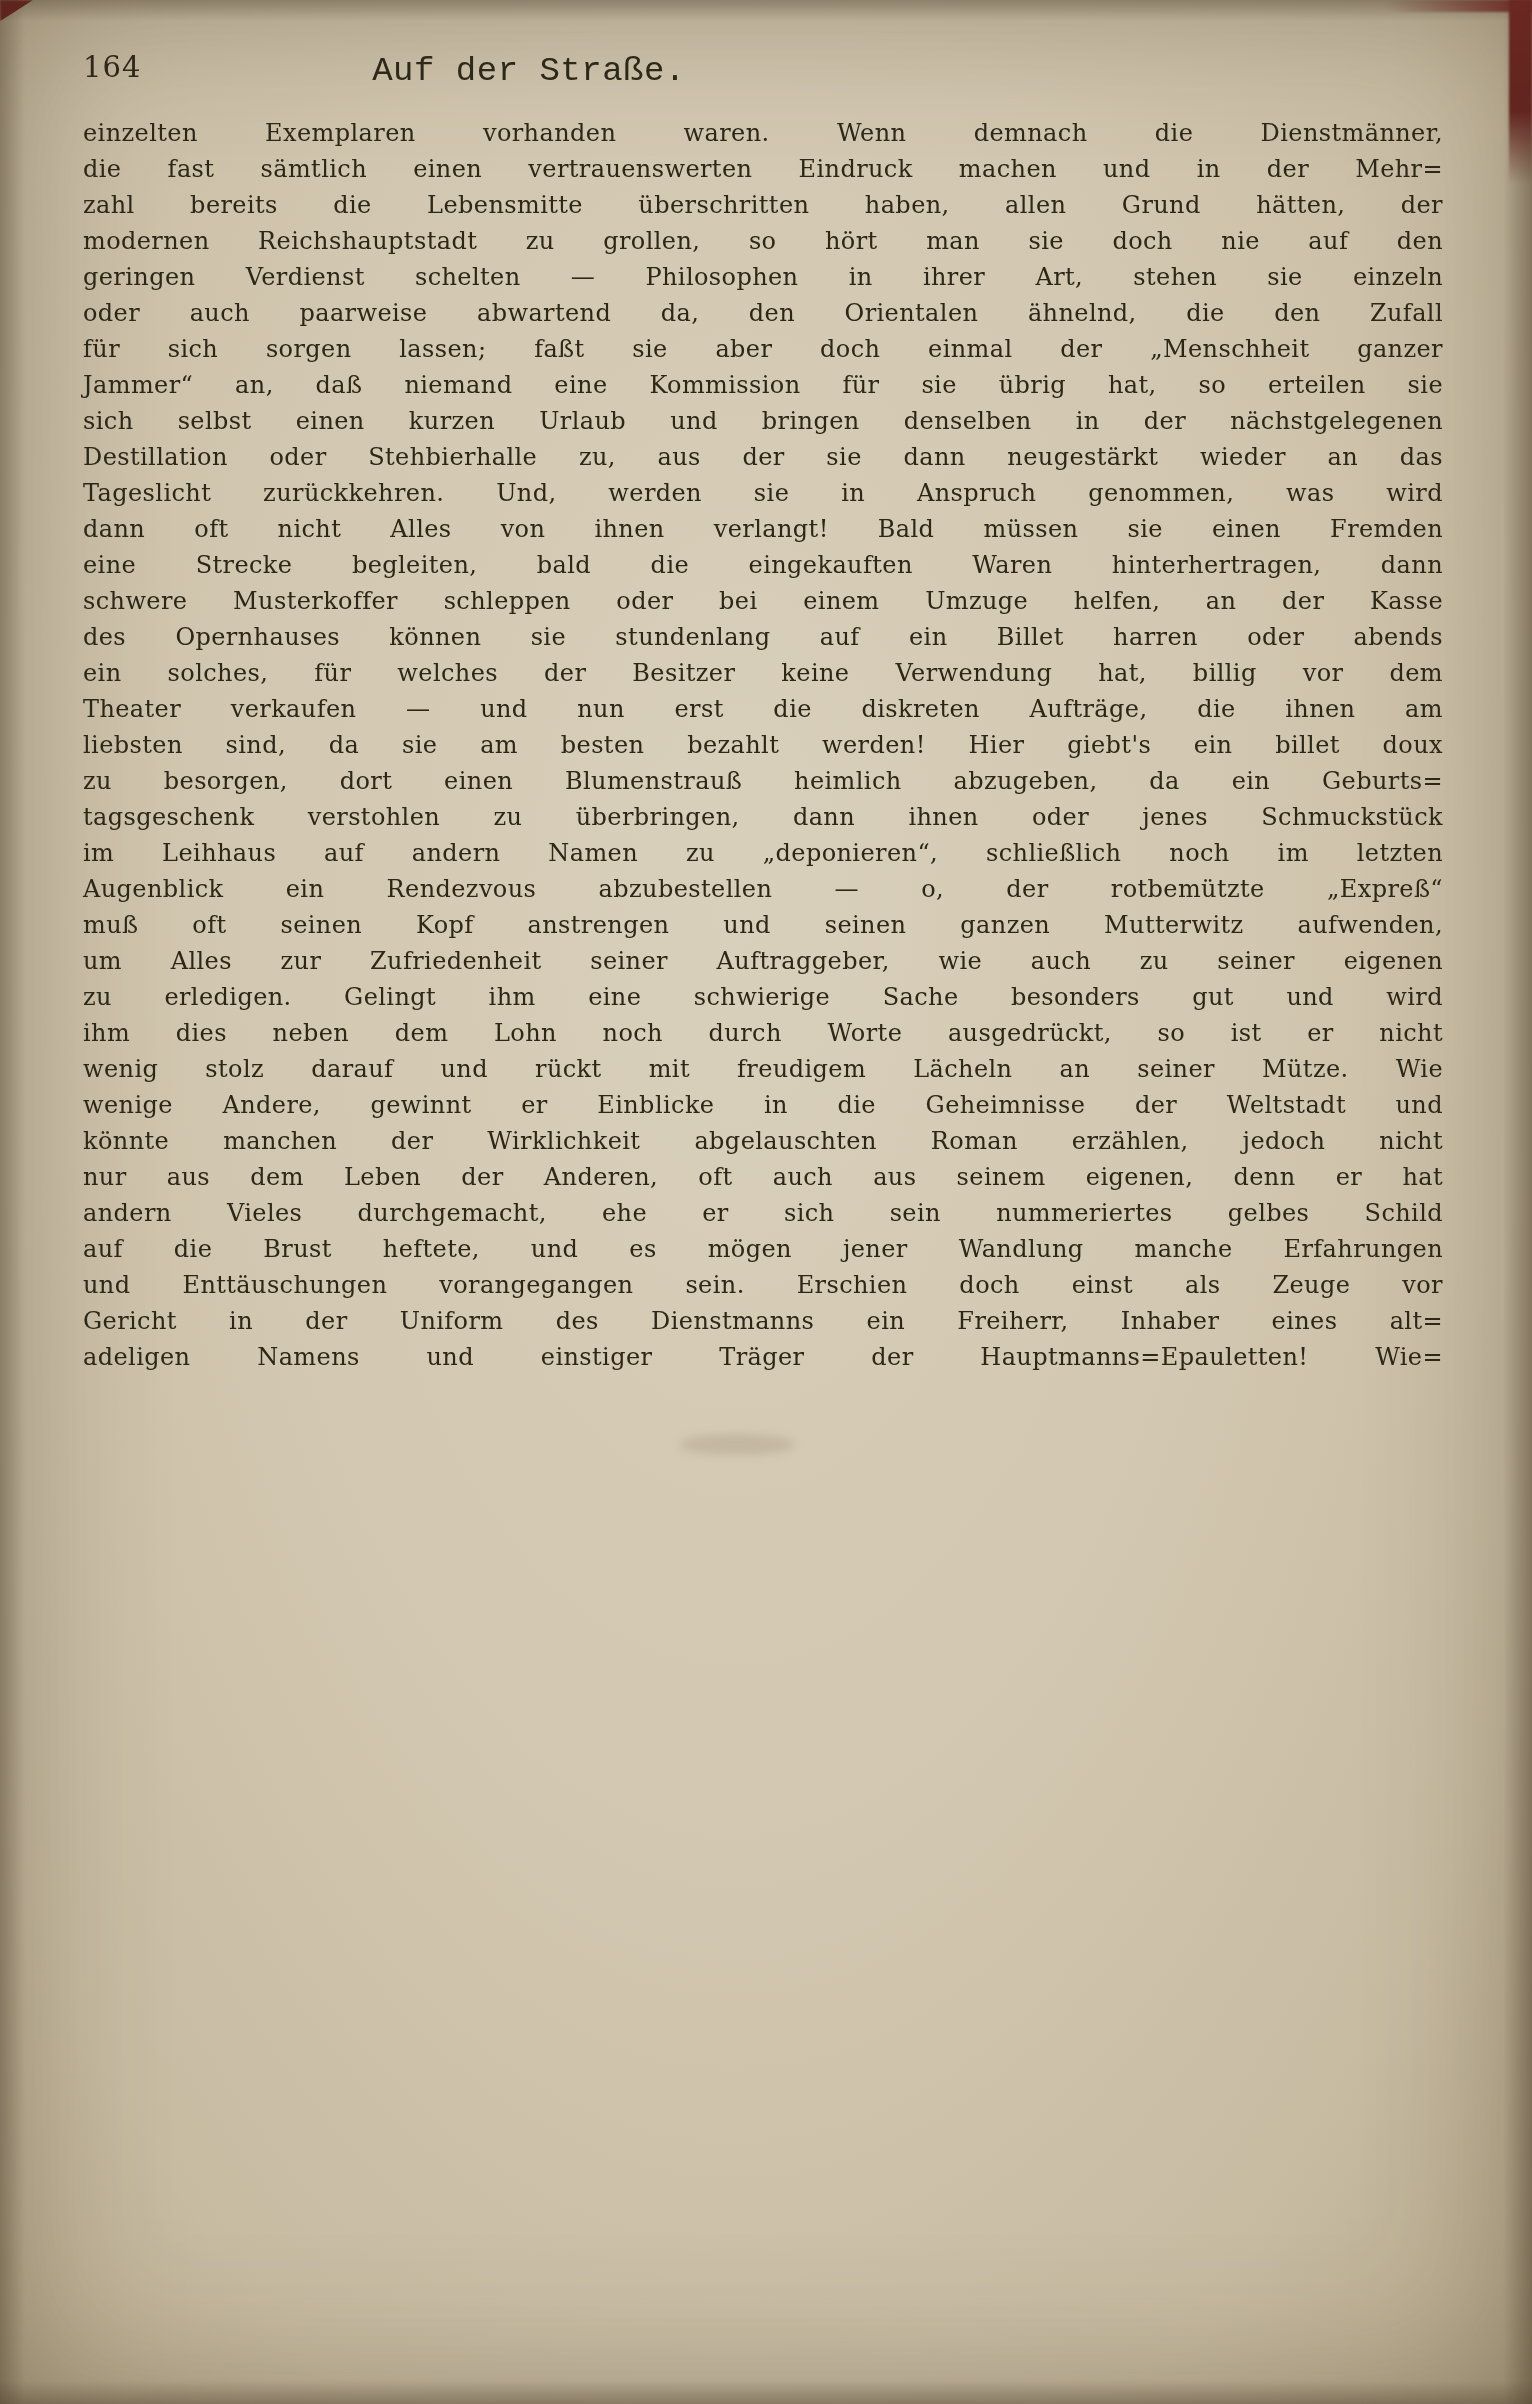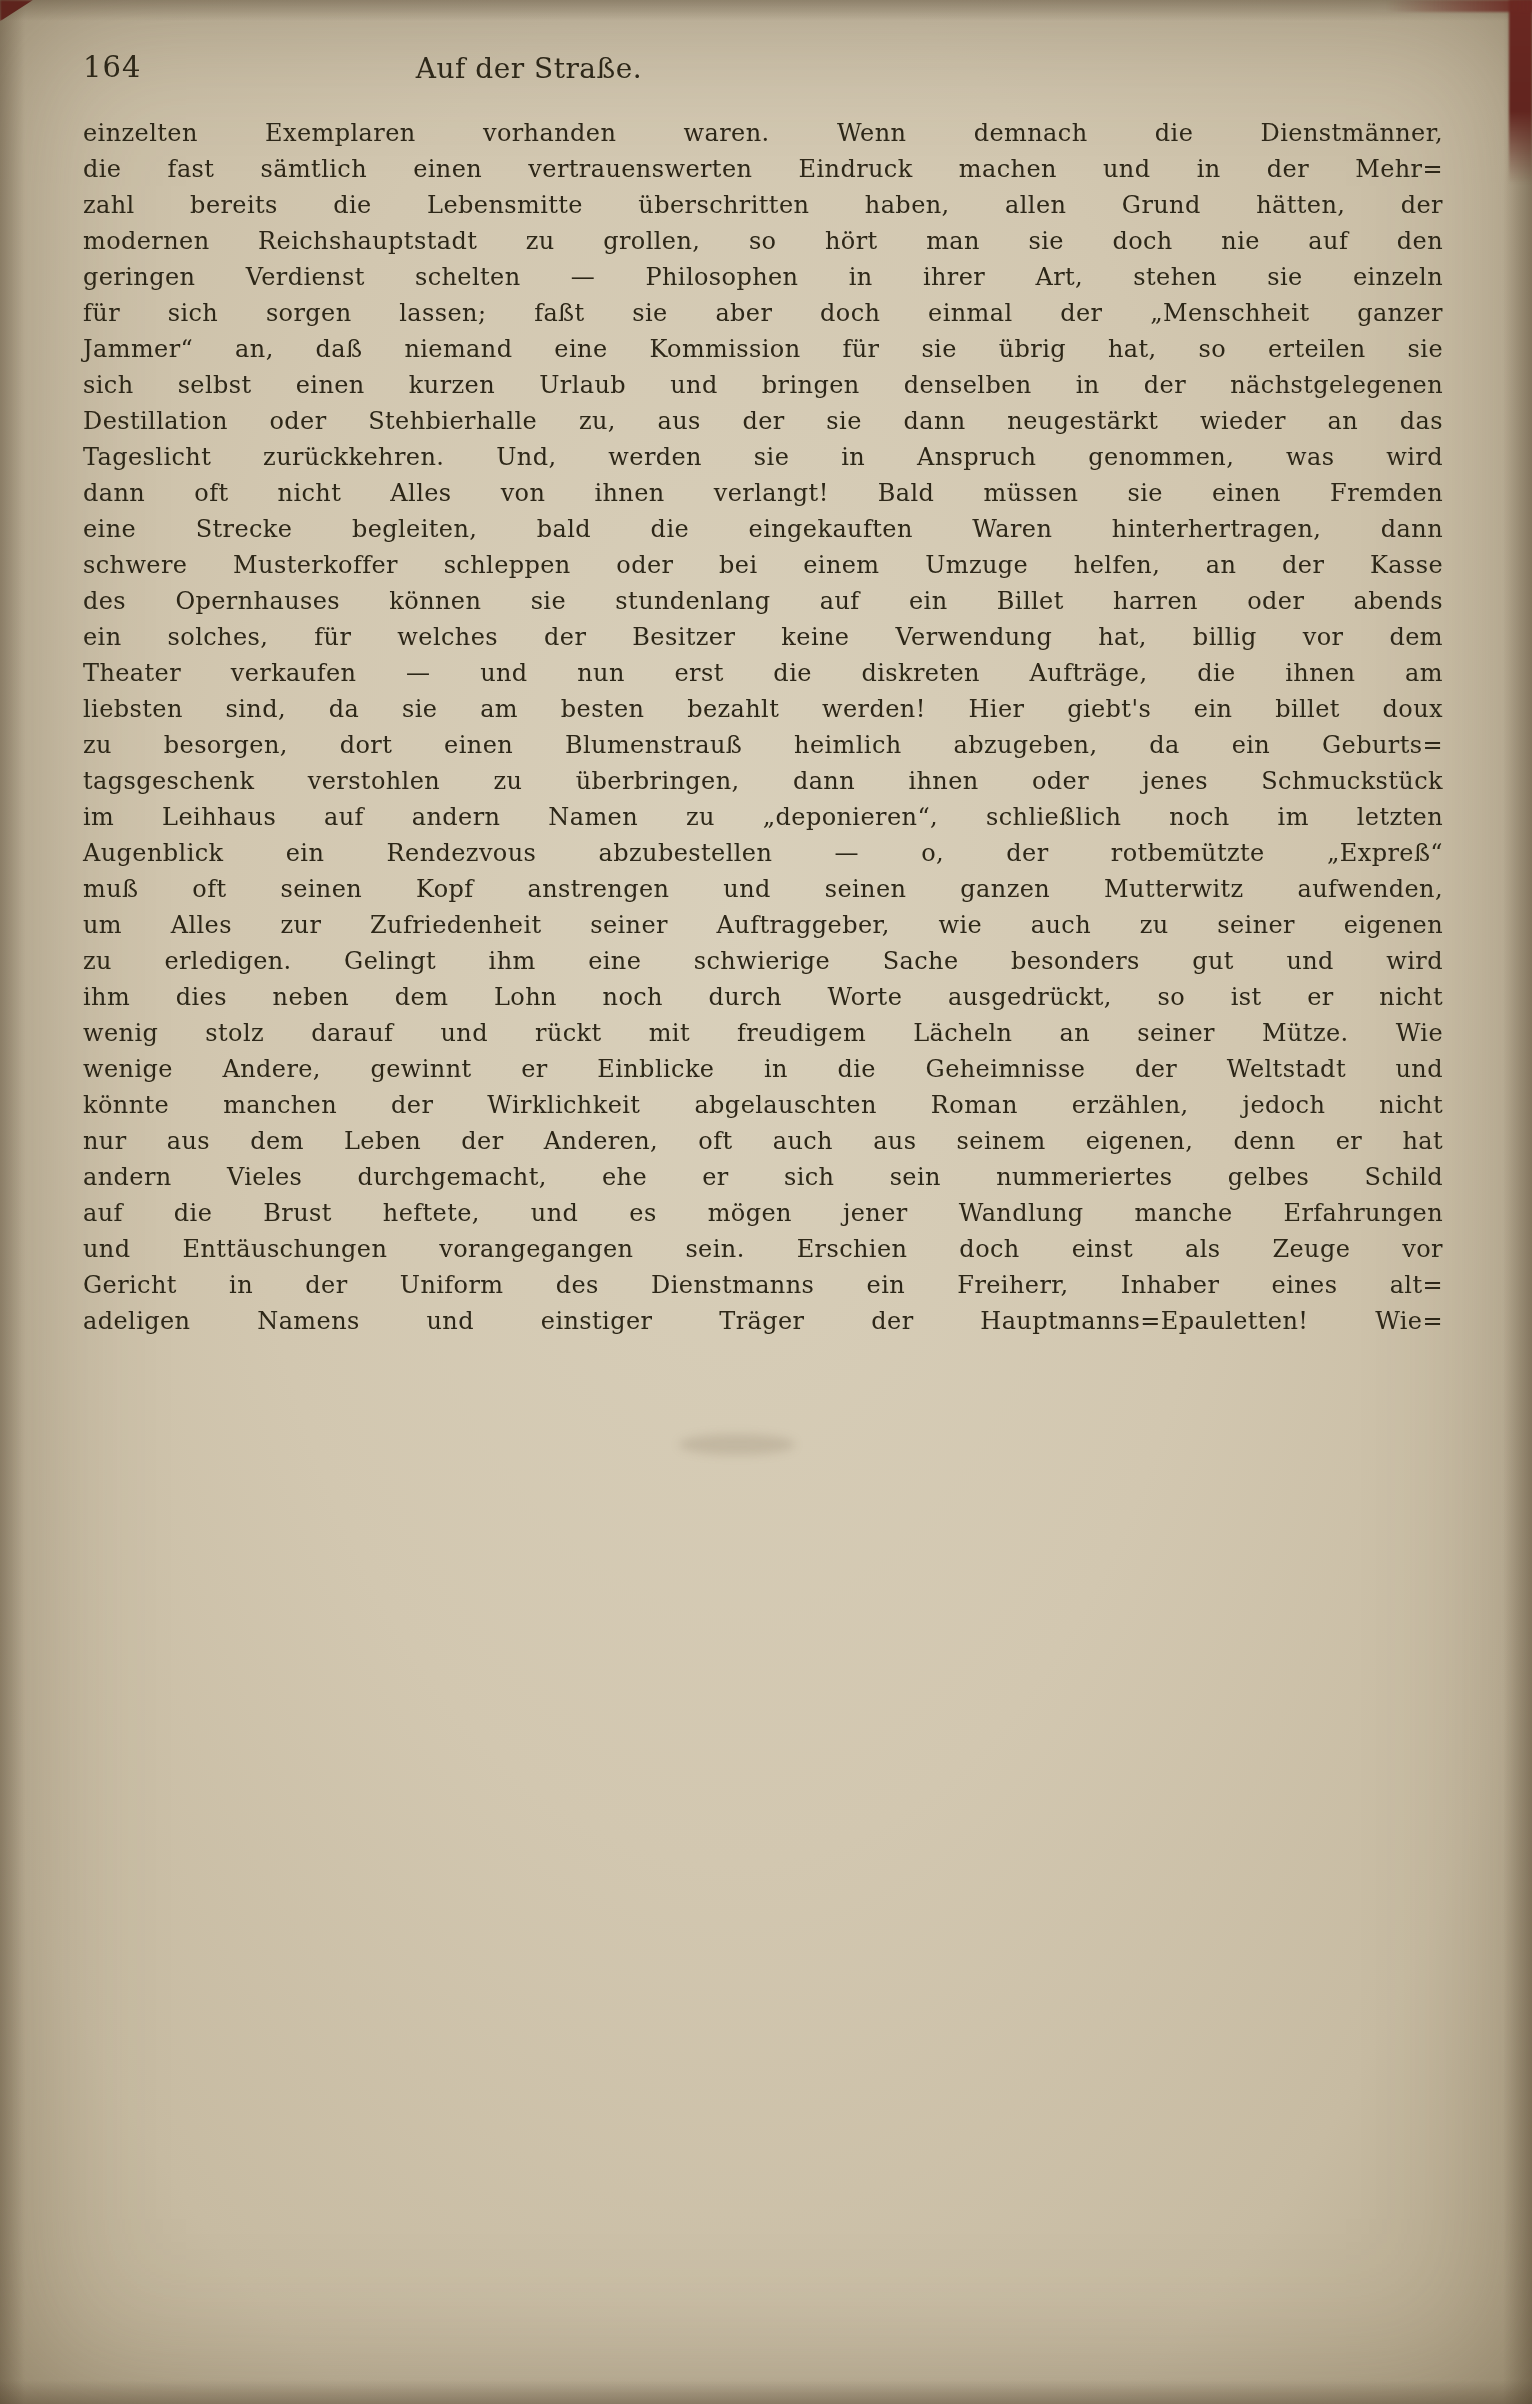"Auf der Straße." .running-head { font-family: none -> Liberation Mono, monospace; font-size: 28px -> 34px }
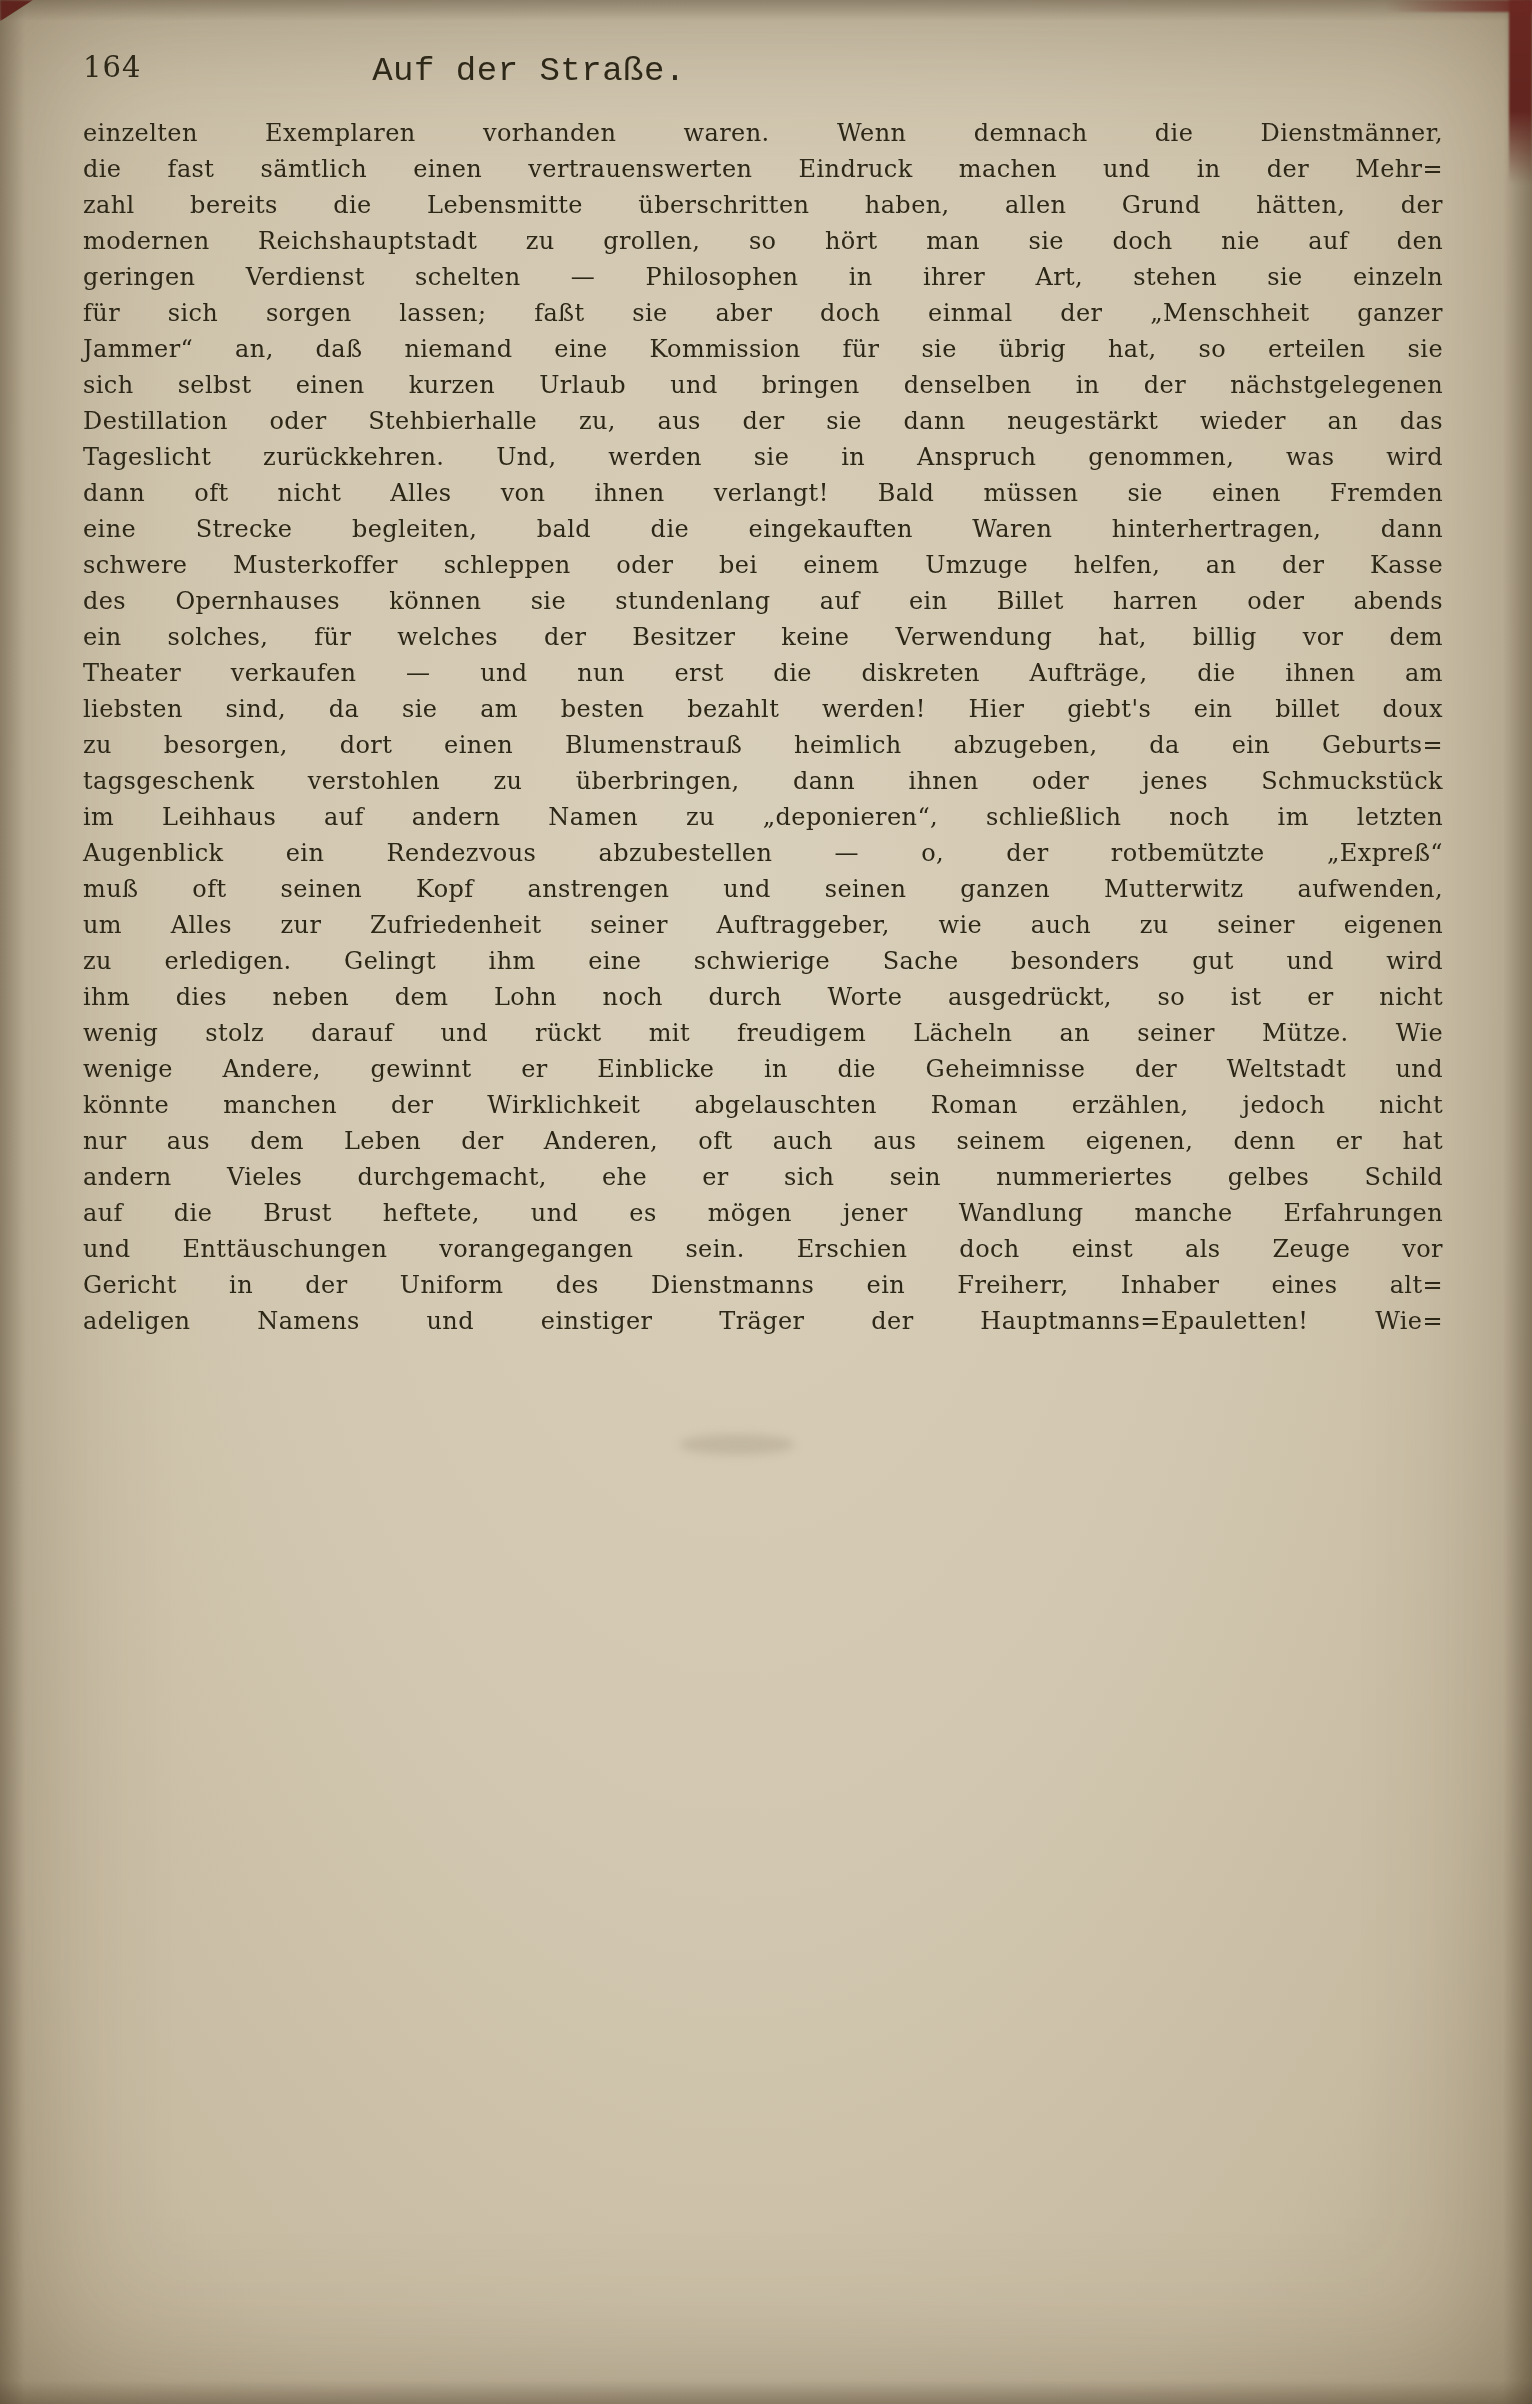"oder auch paarweise abwartend da," div.line { html: none -> <div>oder auch paarweise abwartend da, den Orientalen ähnelnd, die den Zufall</div> }
